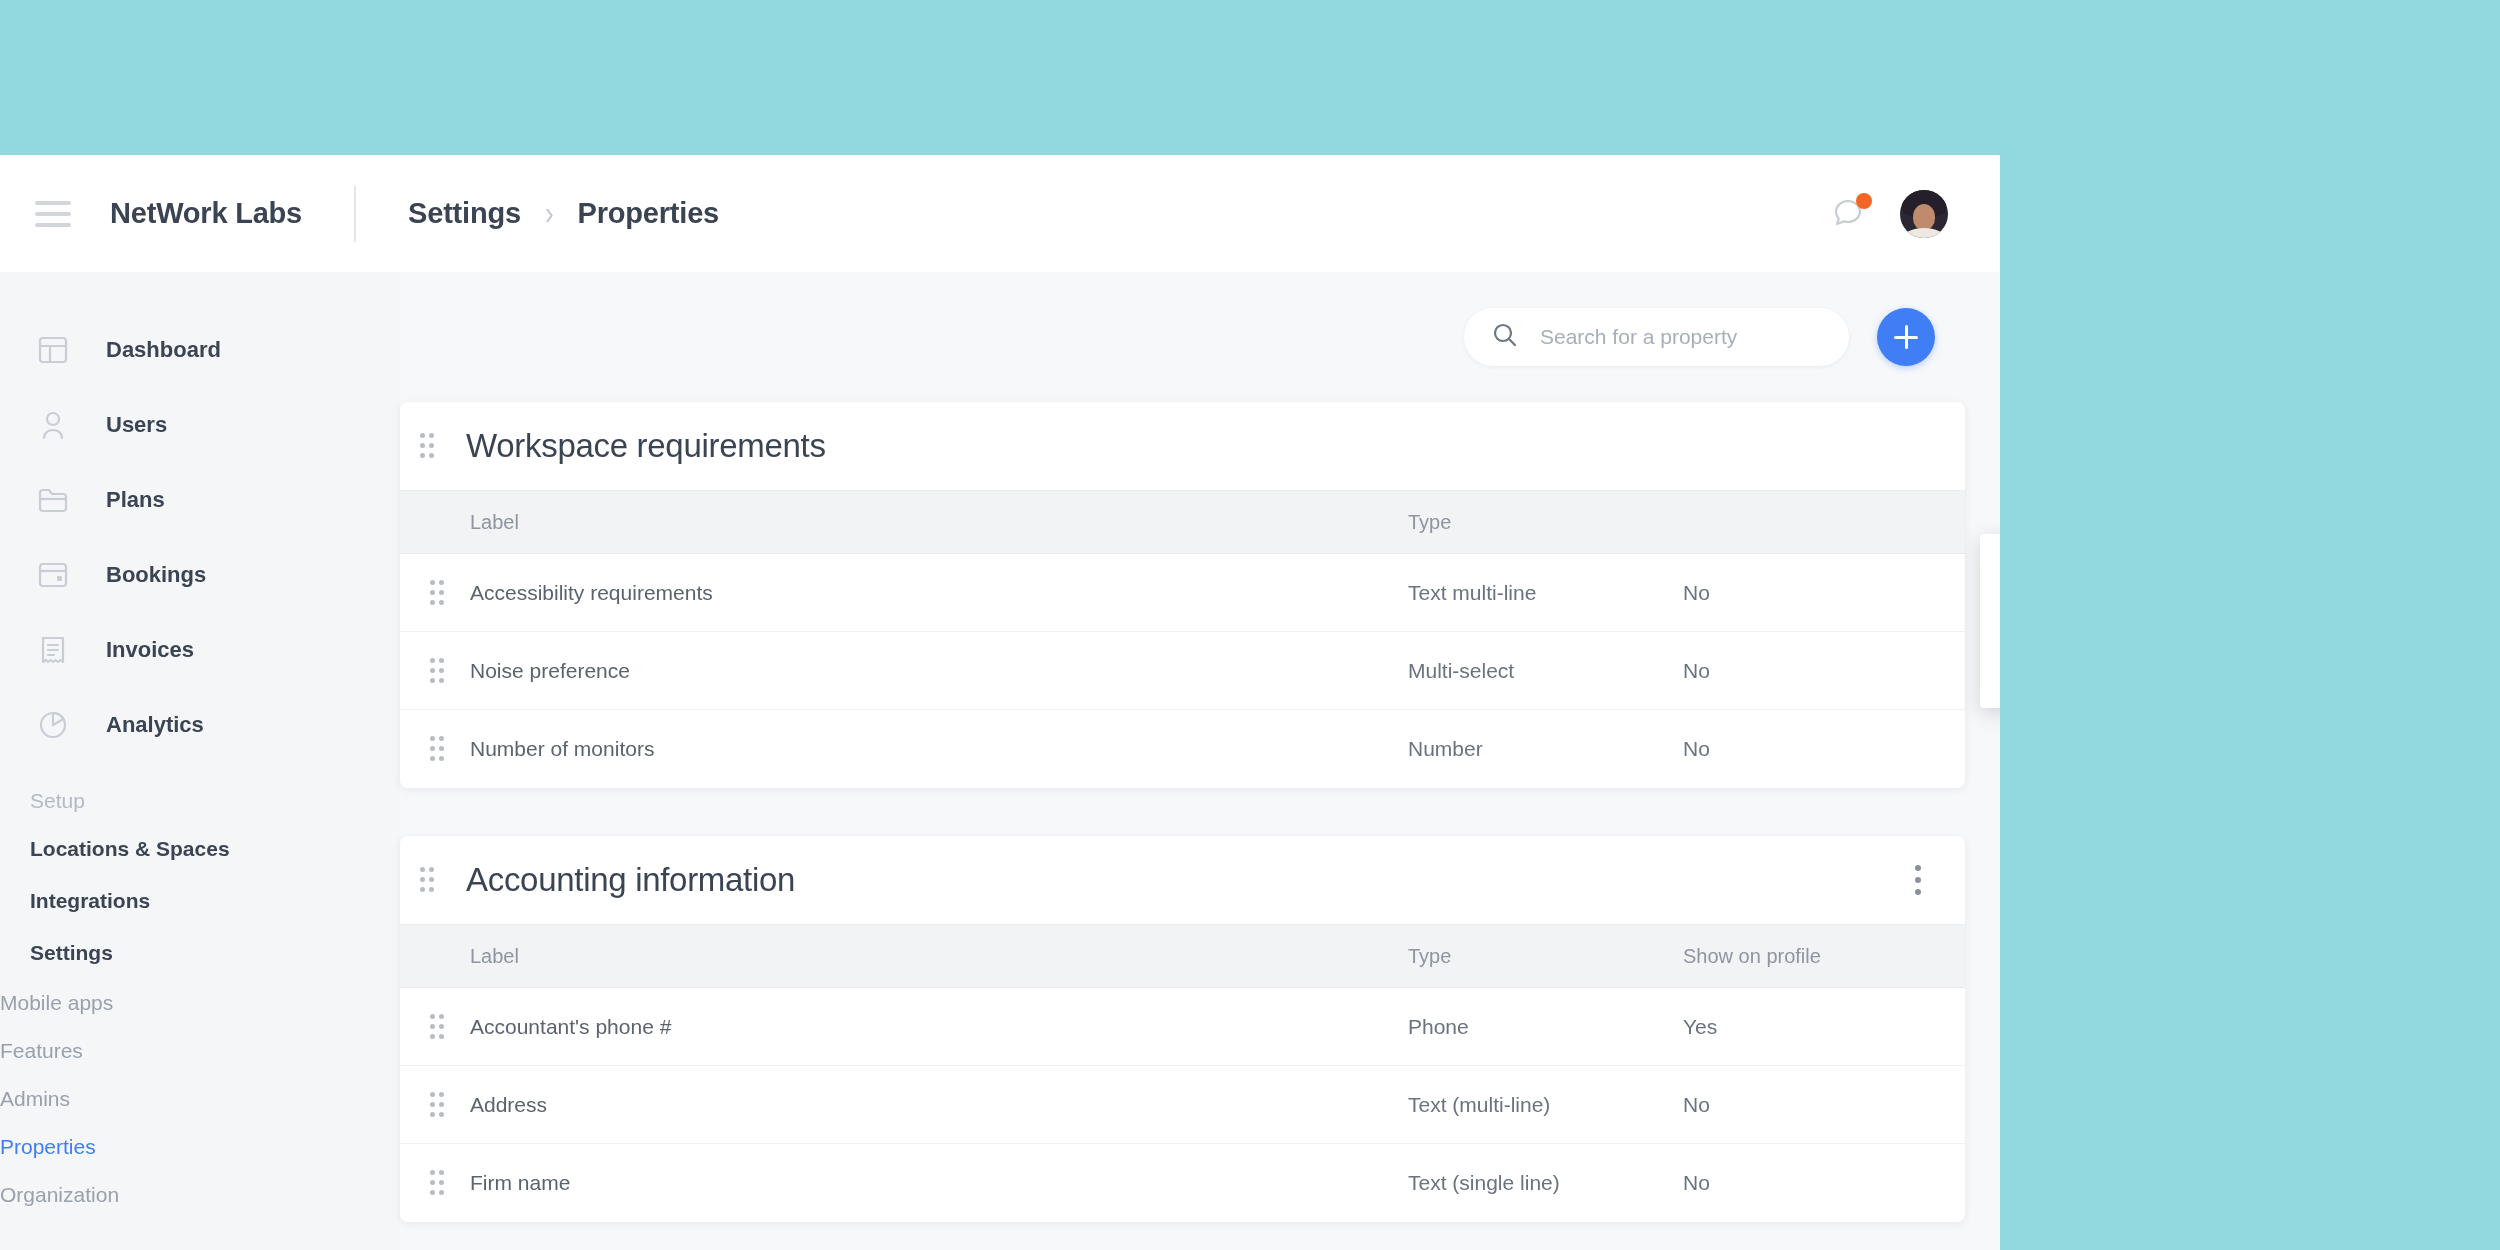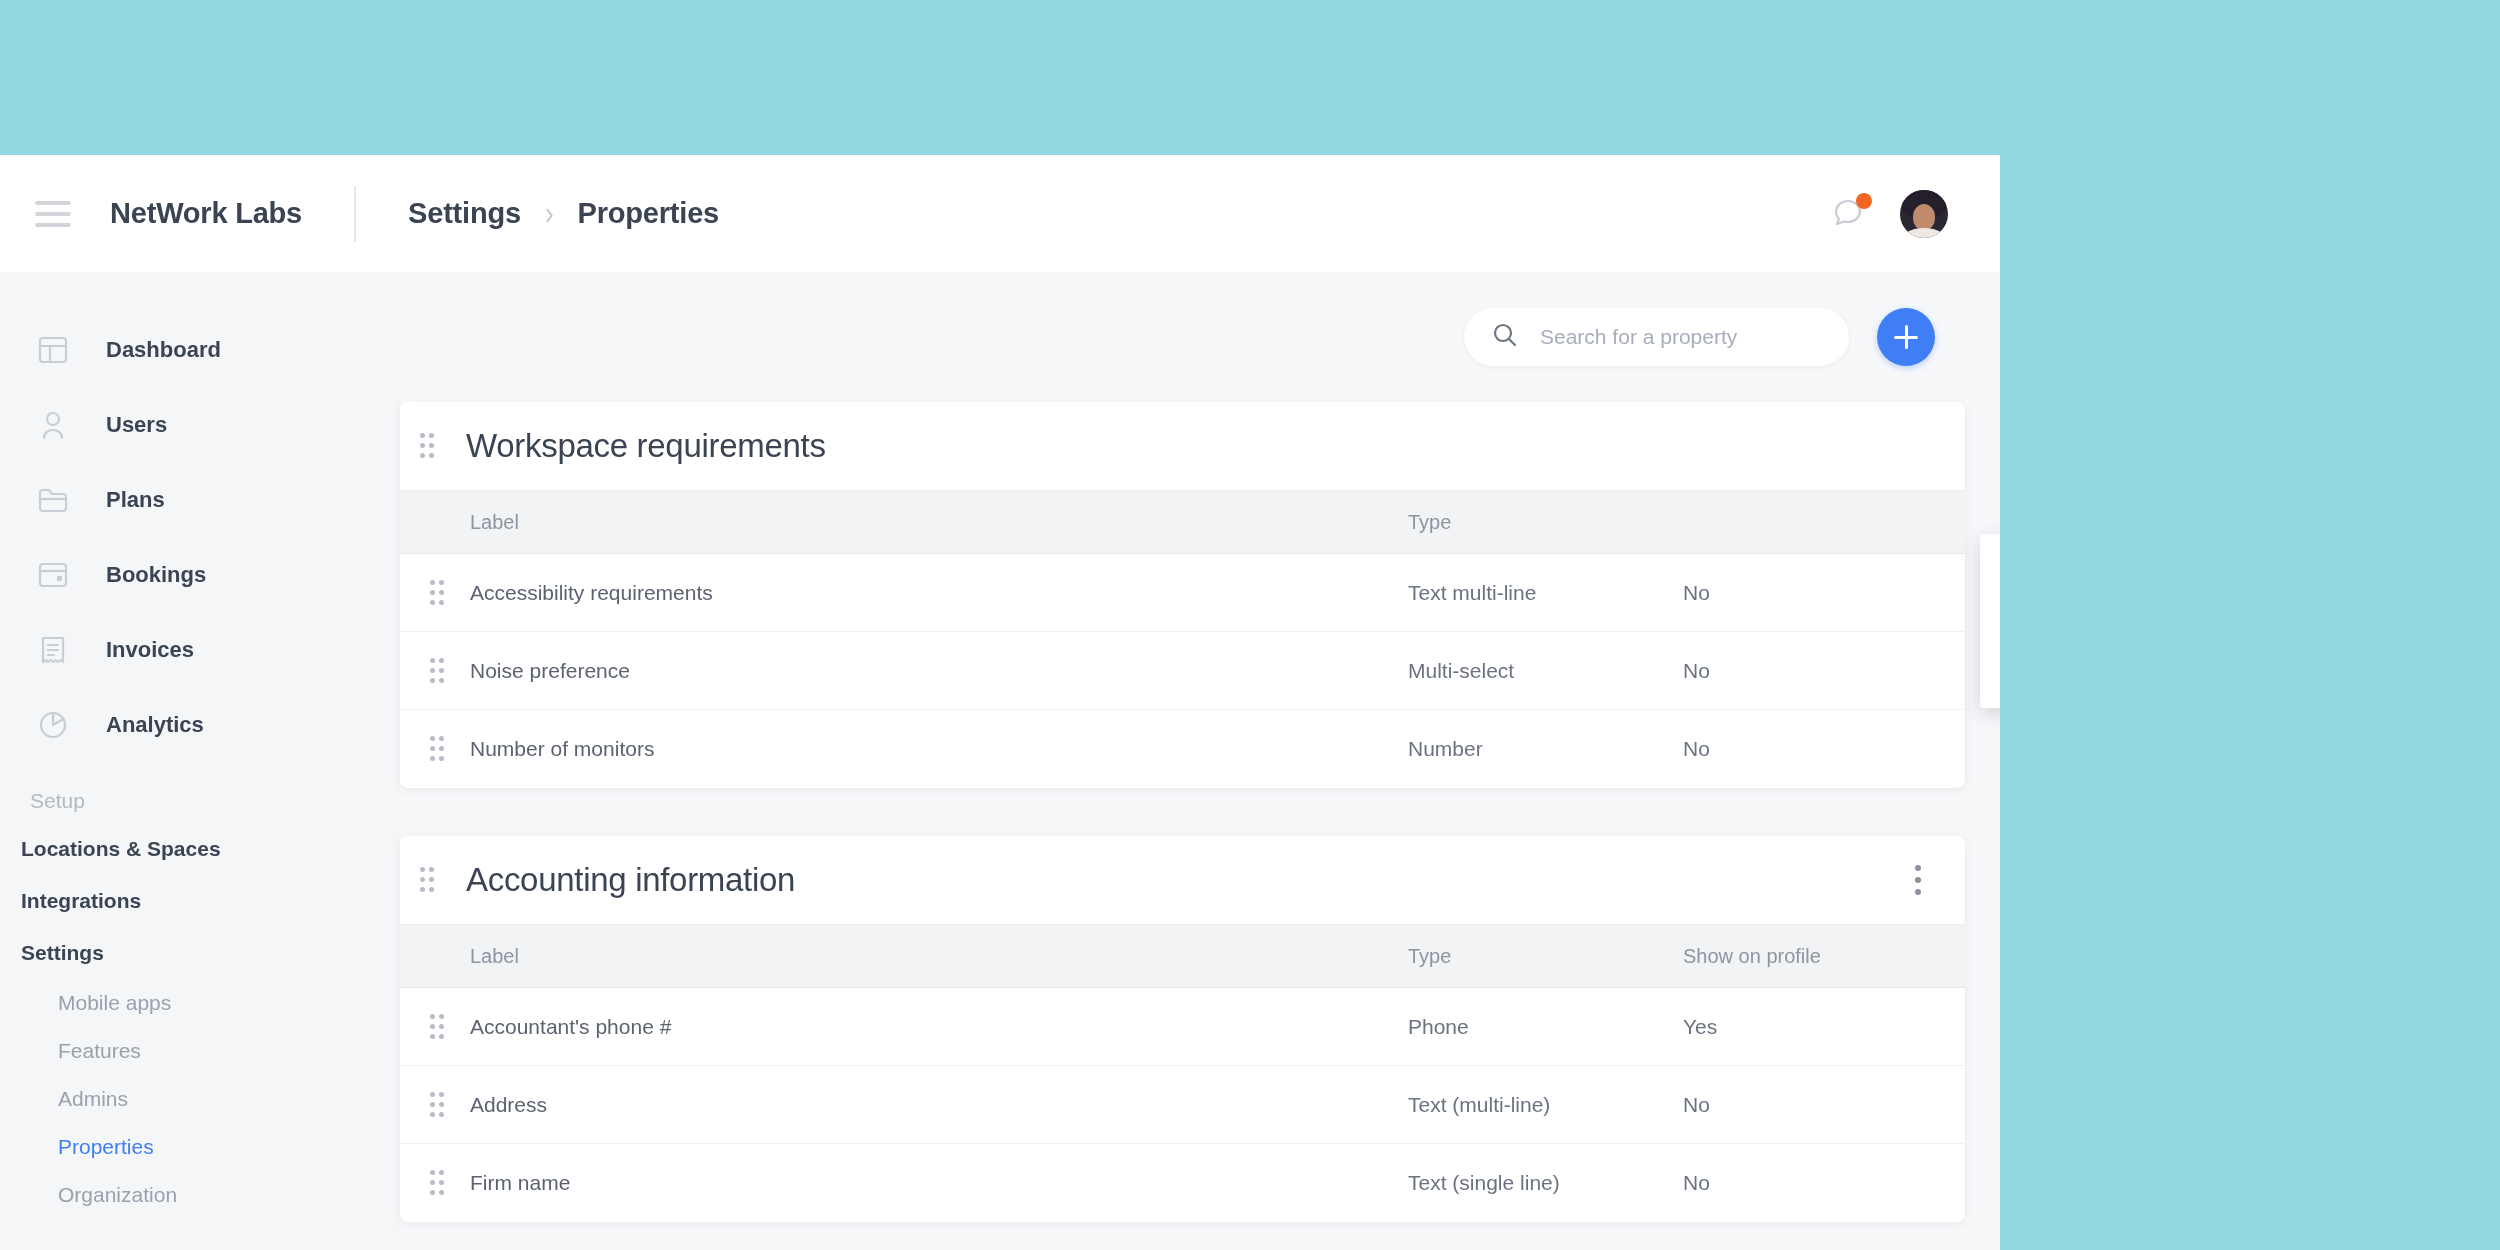"Locations & Spaces" .nav-group { padding-left: 21px -> 30px }
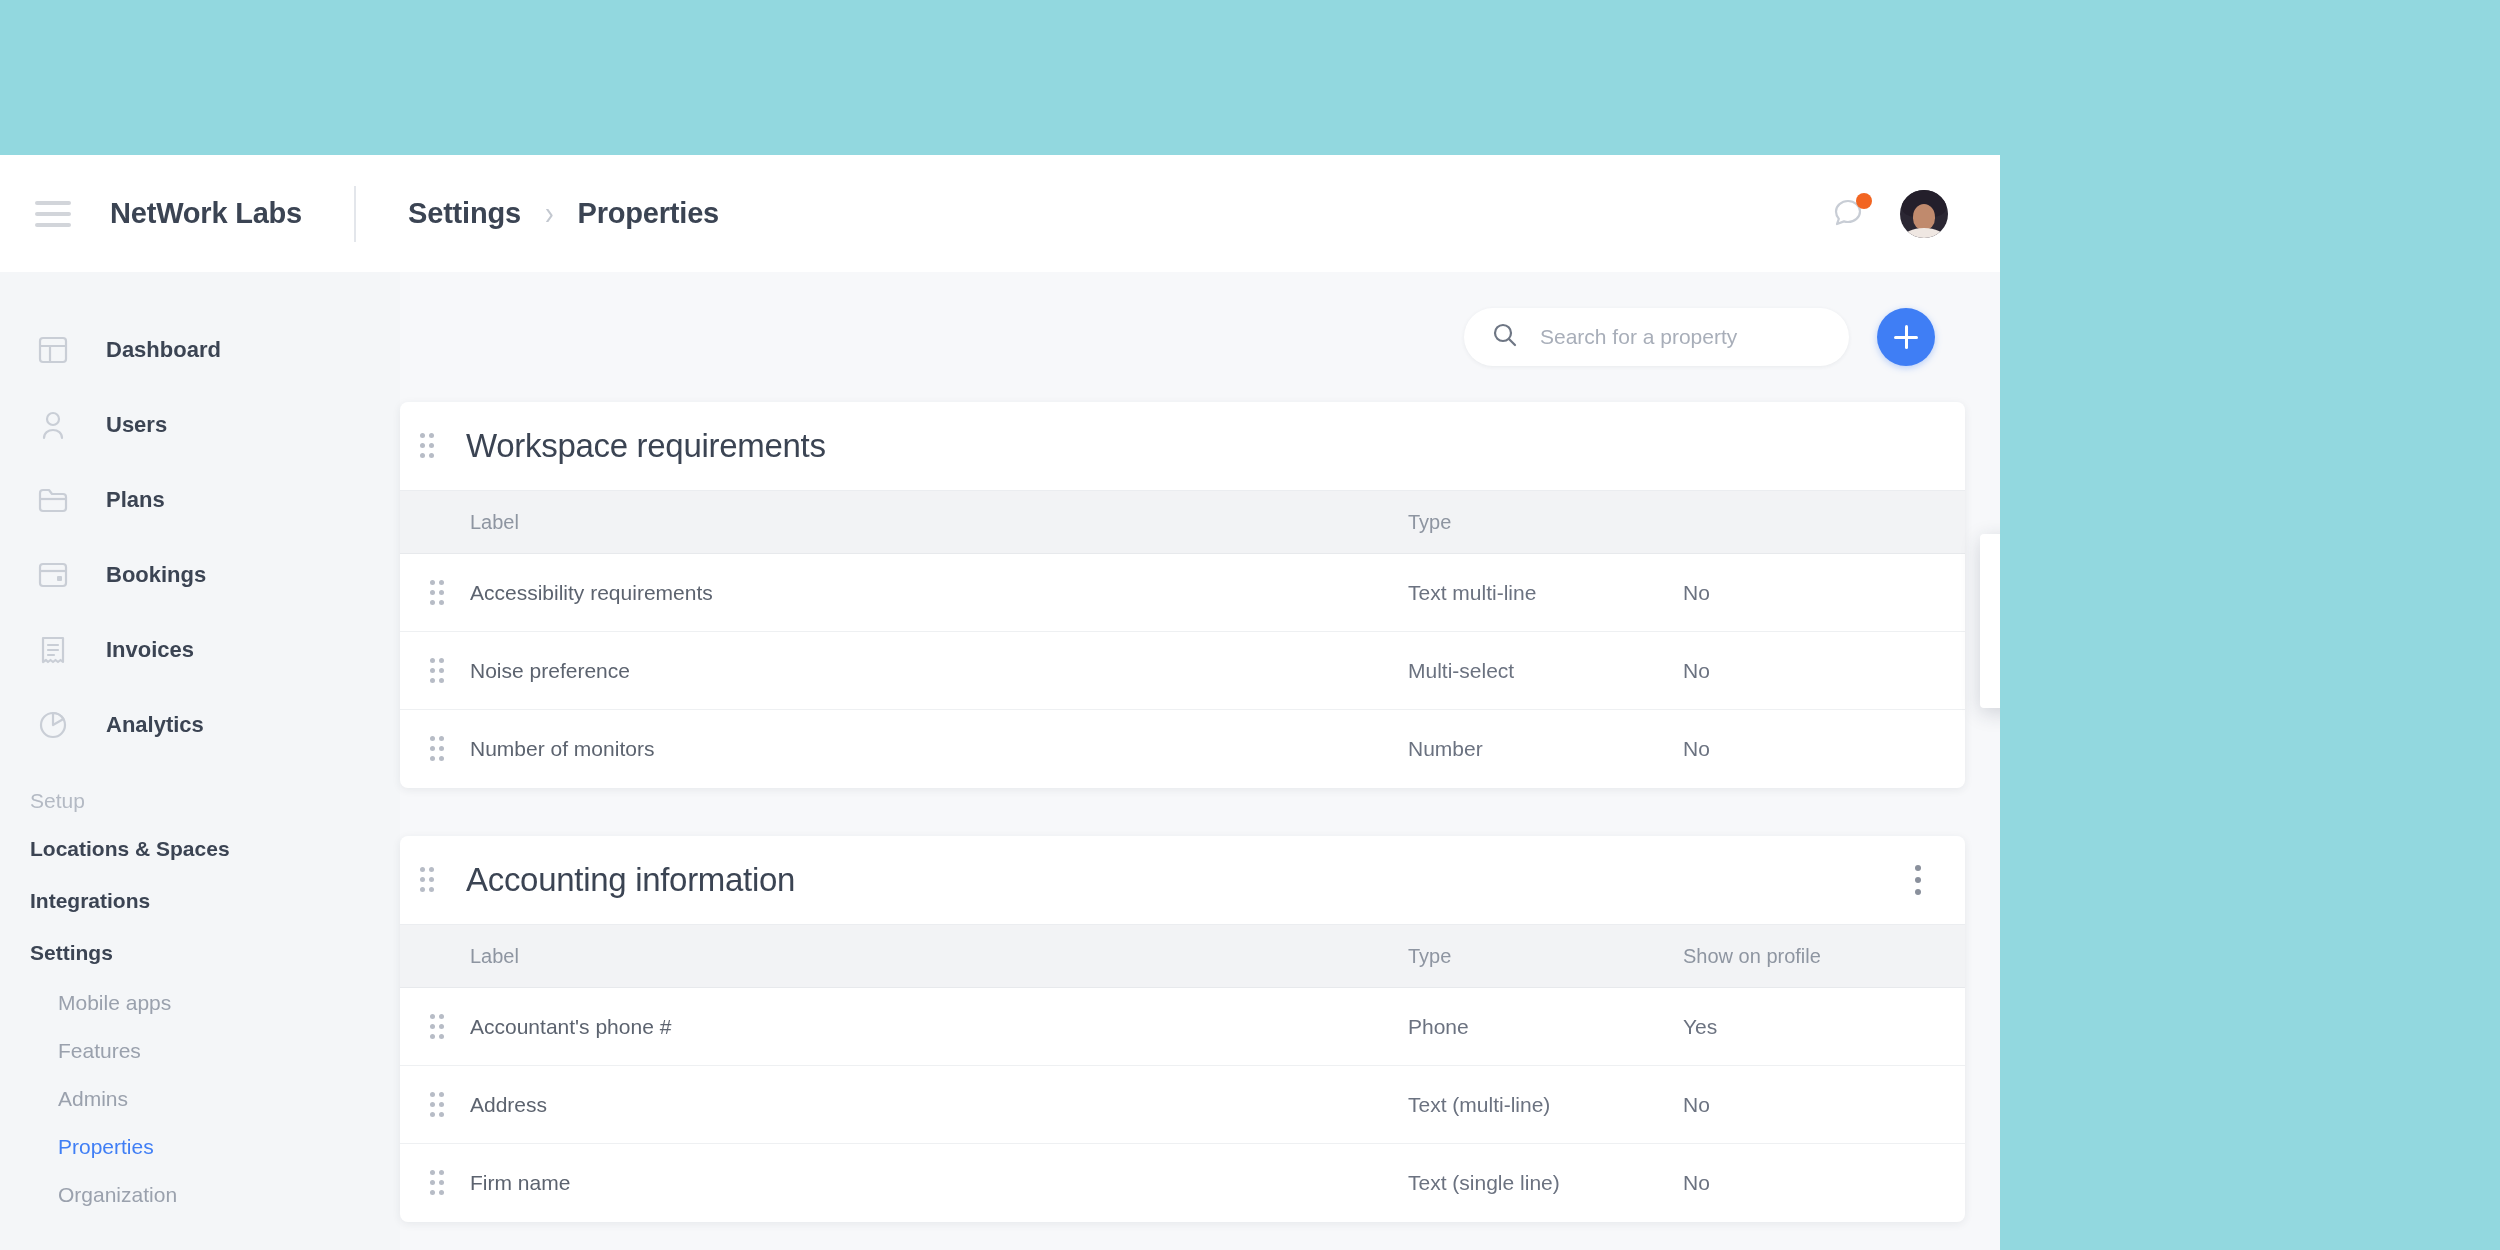"Mobile apps" .nav-sub { padding-left: 58px -> none }
